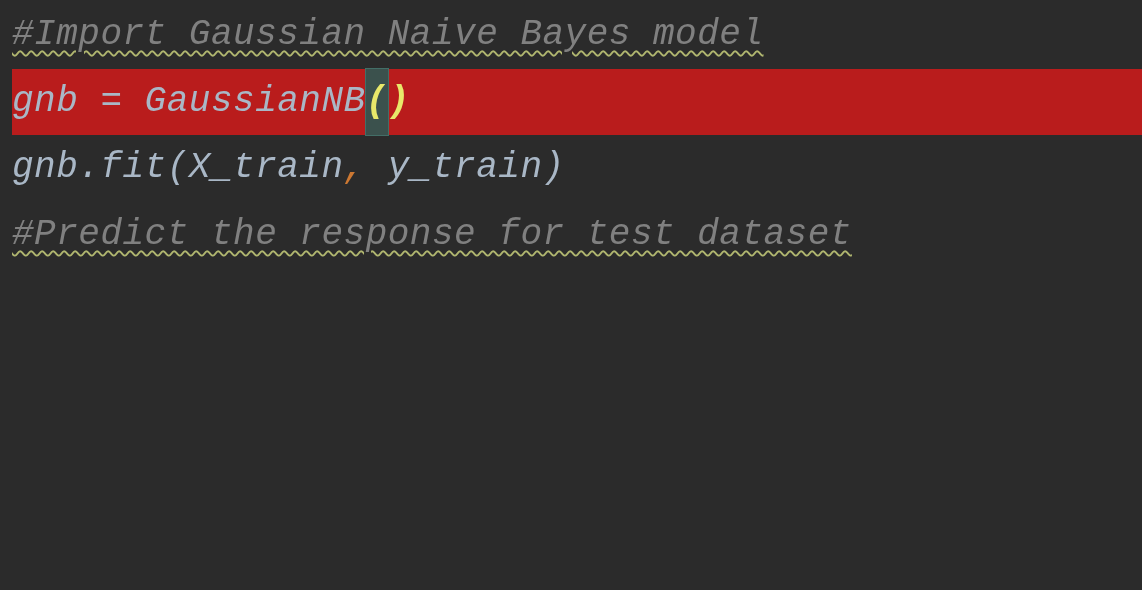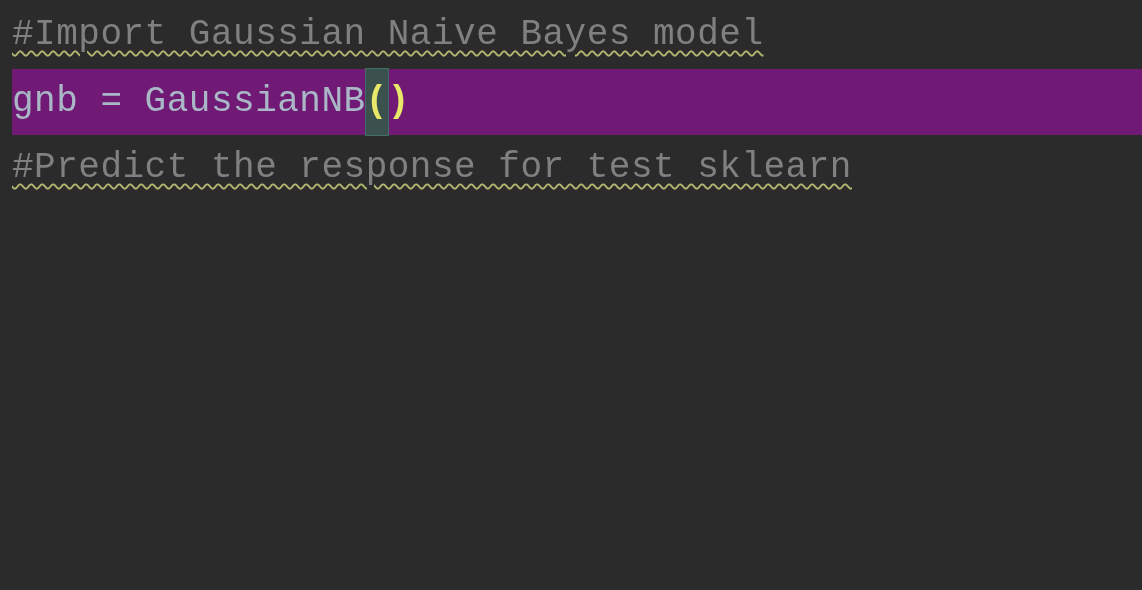"#Import Gaussian Naive Bayes model" * { font-style: none -> italic }
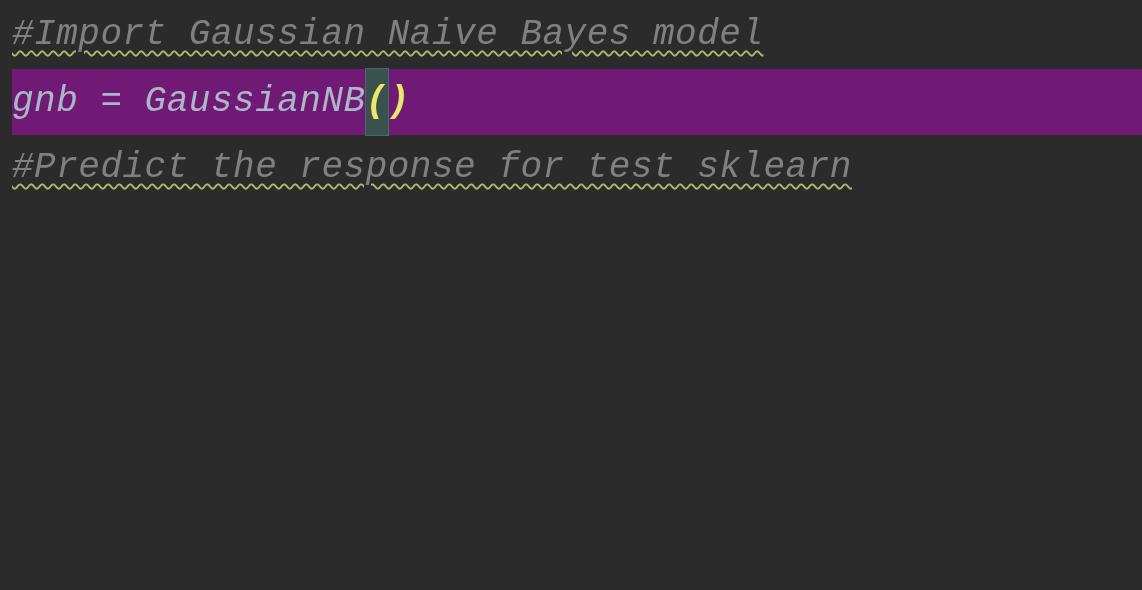"gnb = GaussianNB()" .cursor-line { background: #701a75 -> #b91c1c }
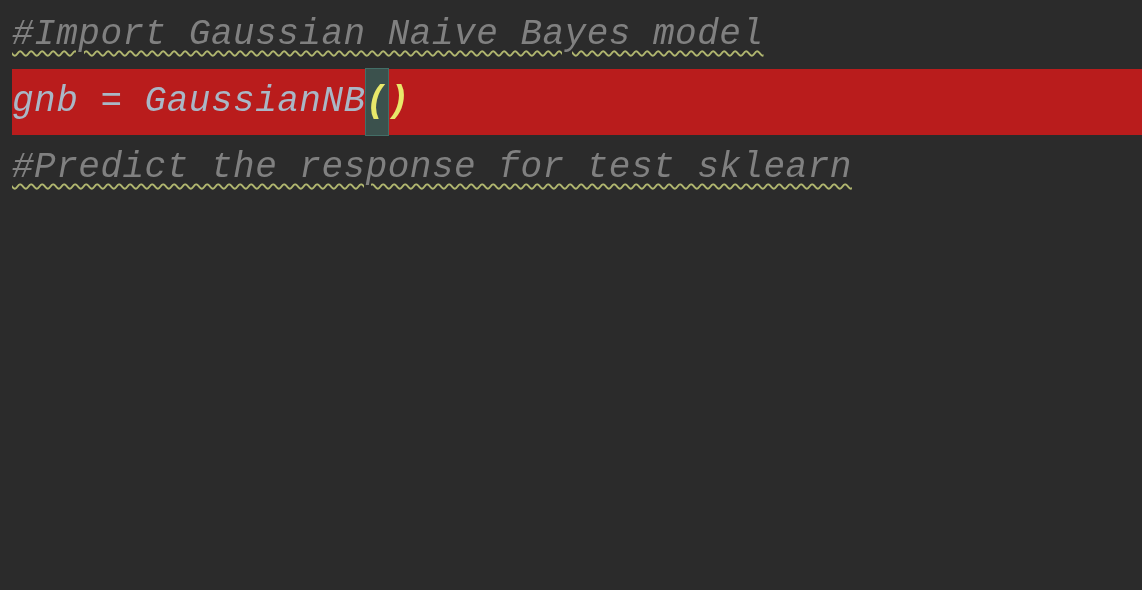"gnb.fit(X_train, y_train)" div.line { html: none -> <div><span>gnb.fit(X_train</span><span>,</span><span> y_train)</span></div> }
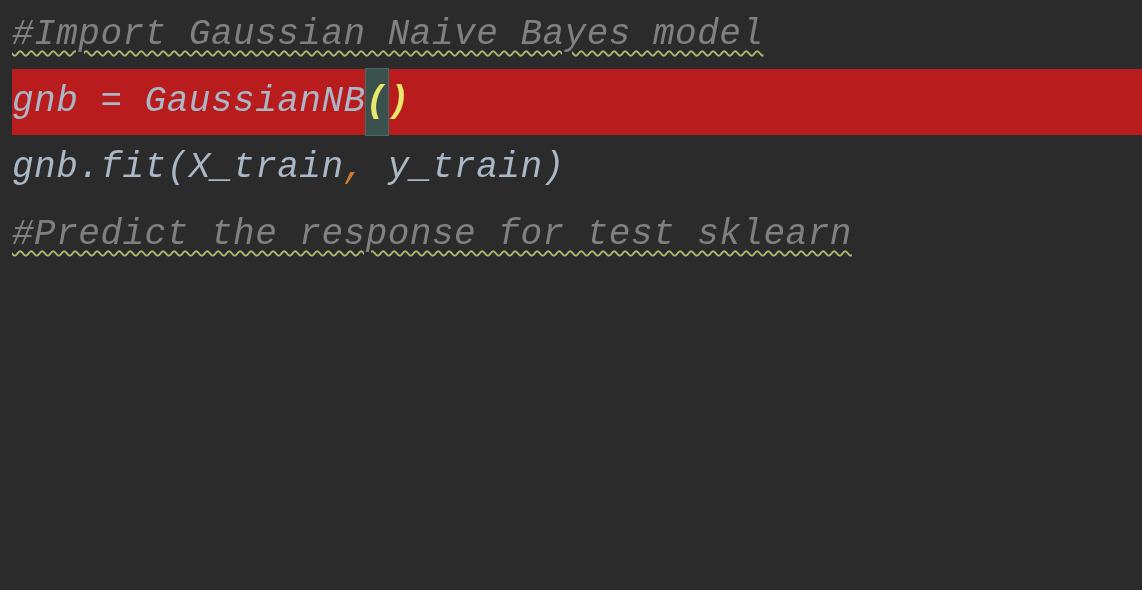"#Predict the response for test" span.comment { text: sklearn -> dataset }
